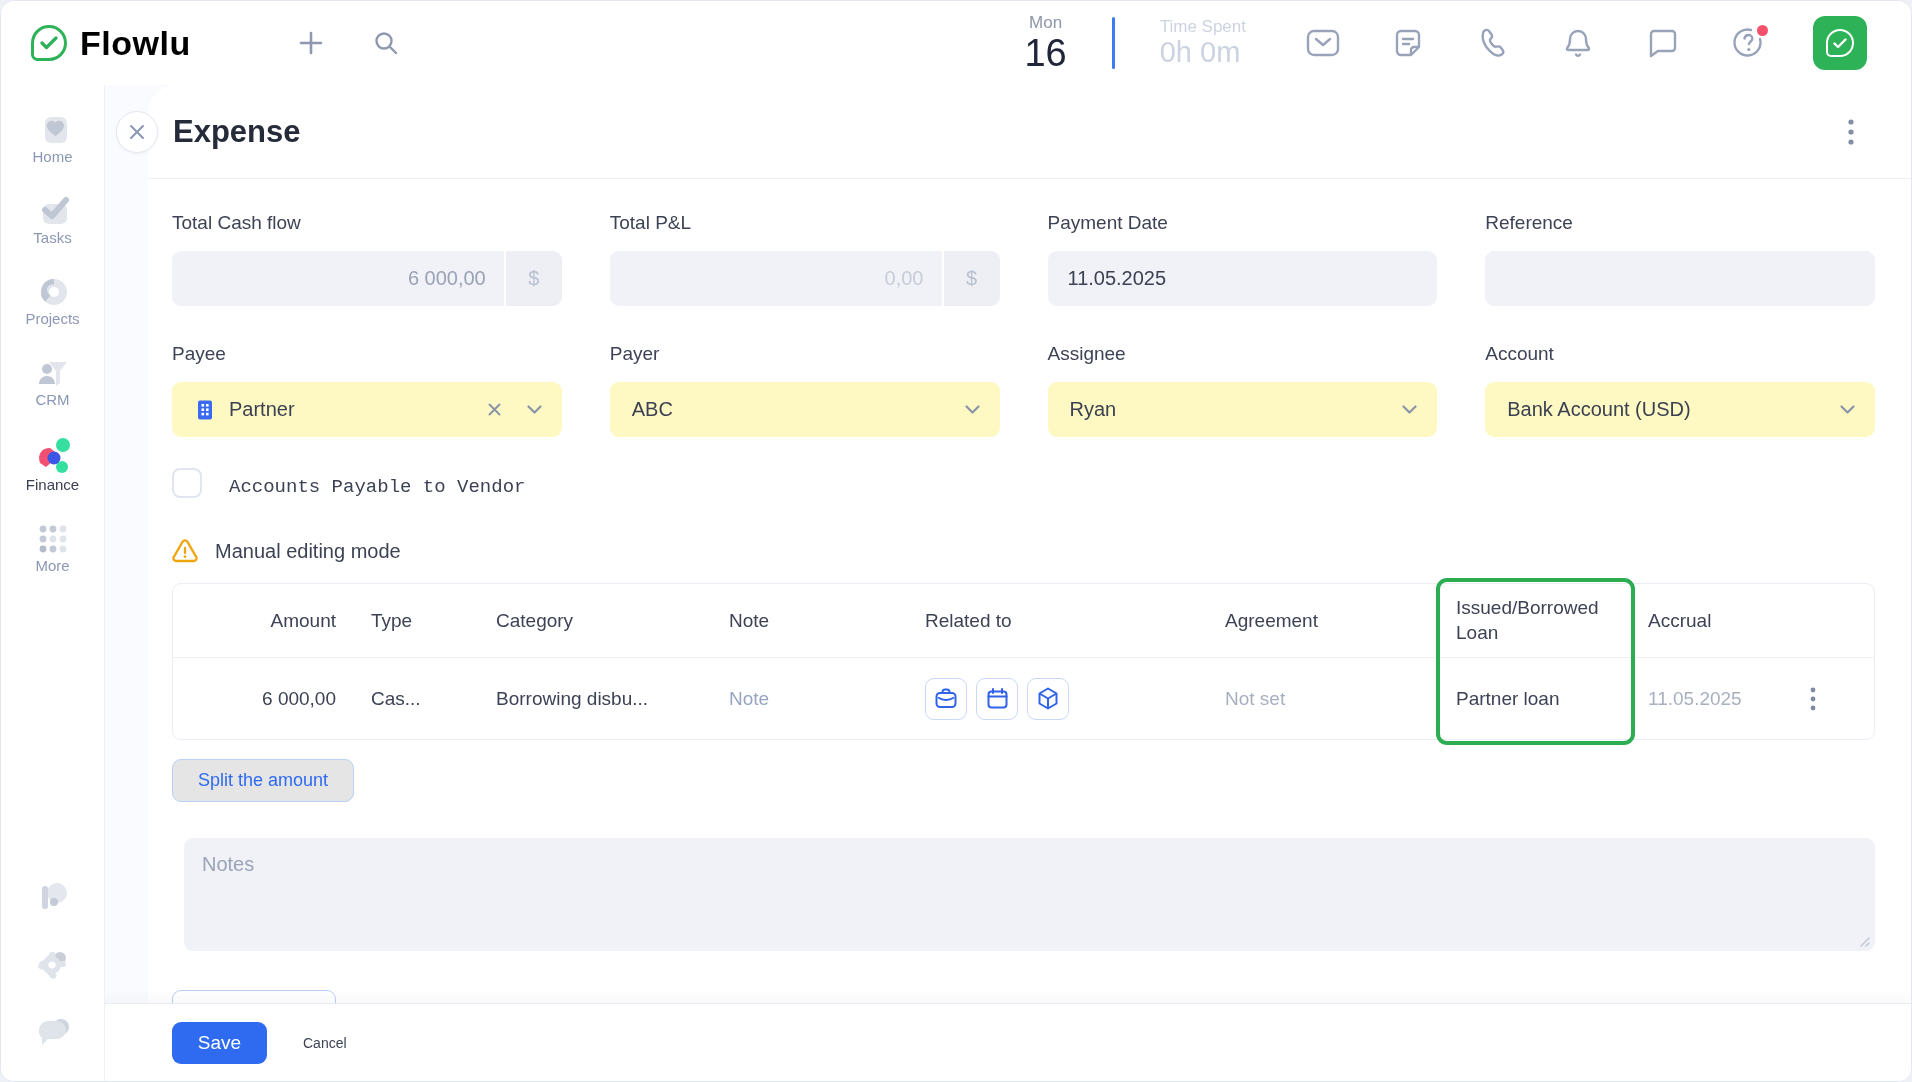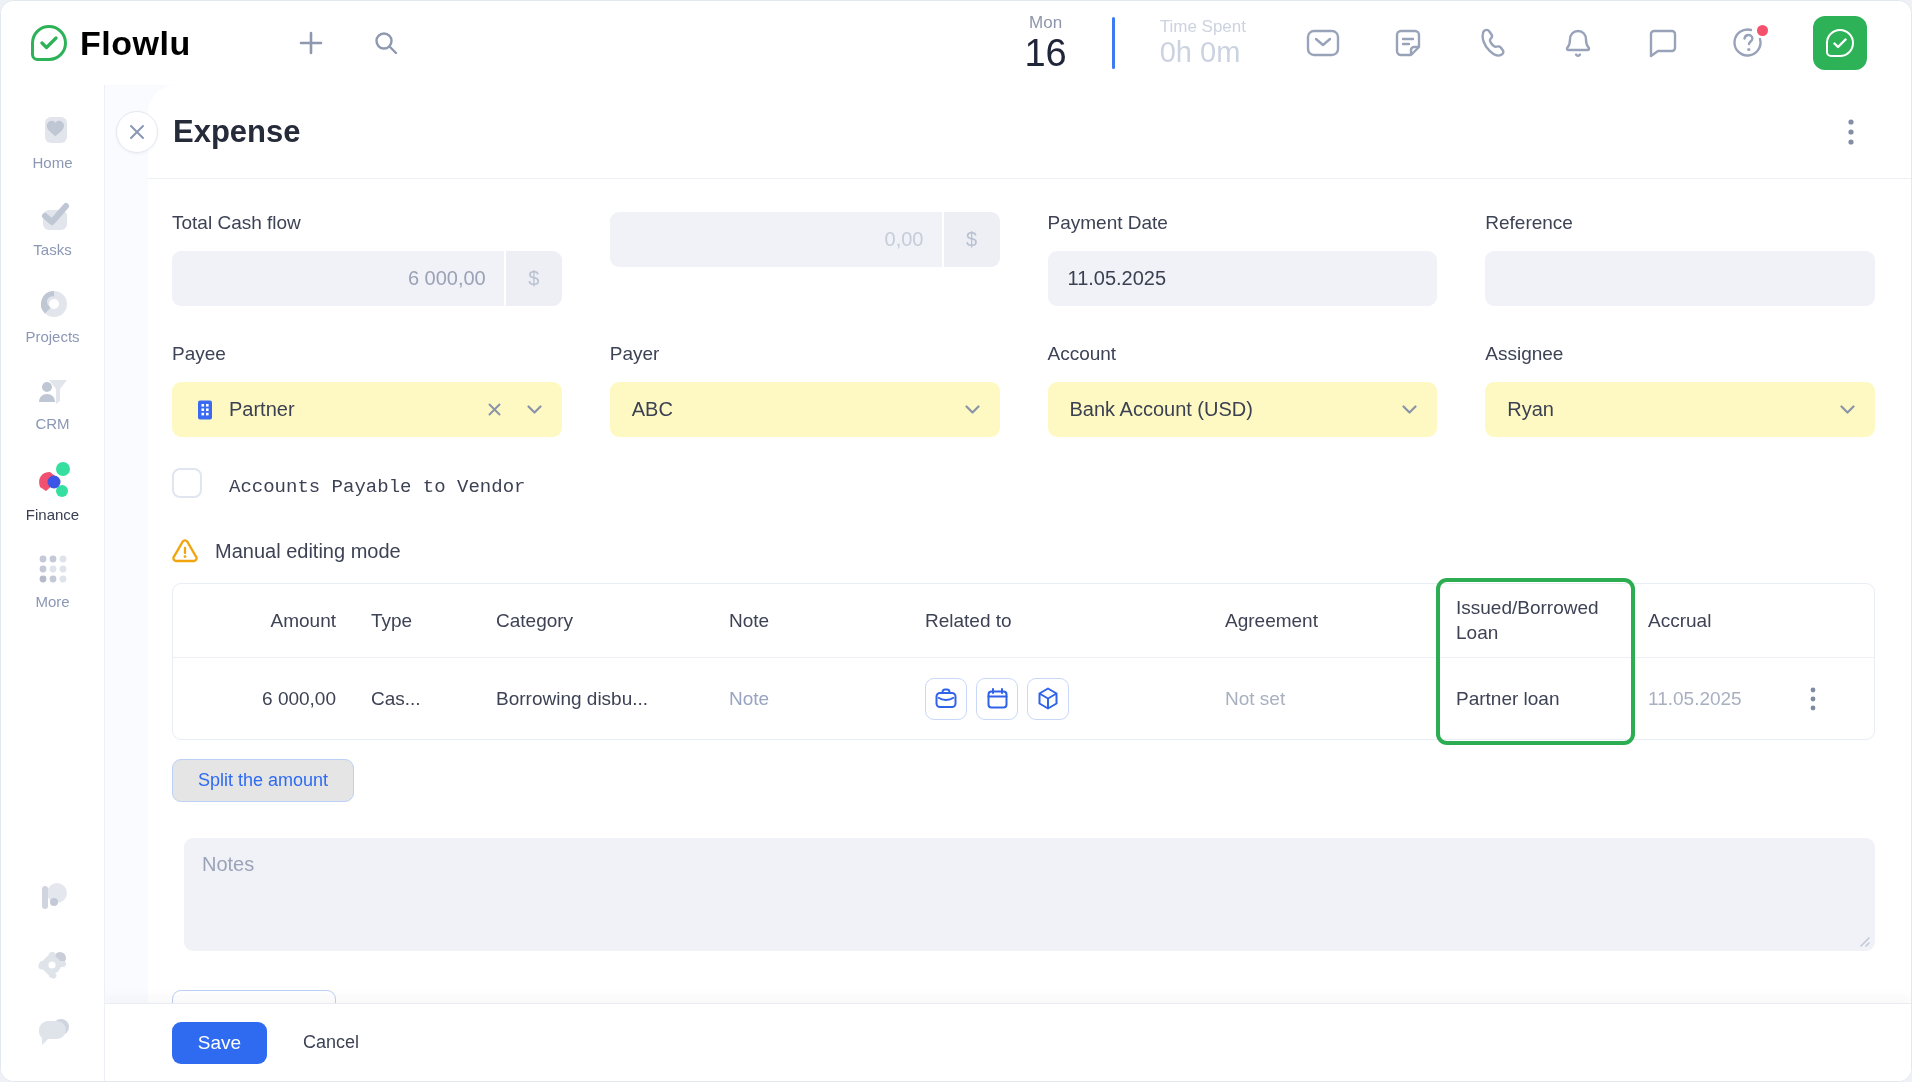"Home" .side-item { gap: 7px -> 1px }
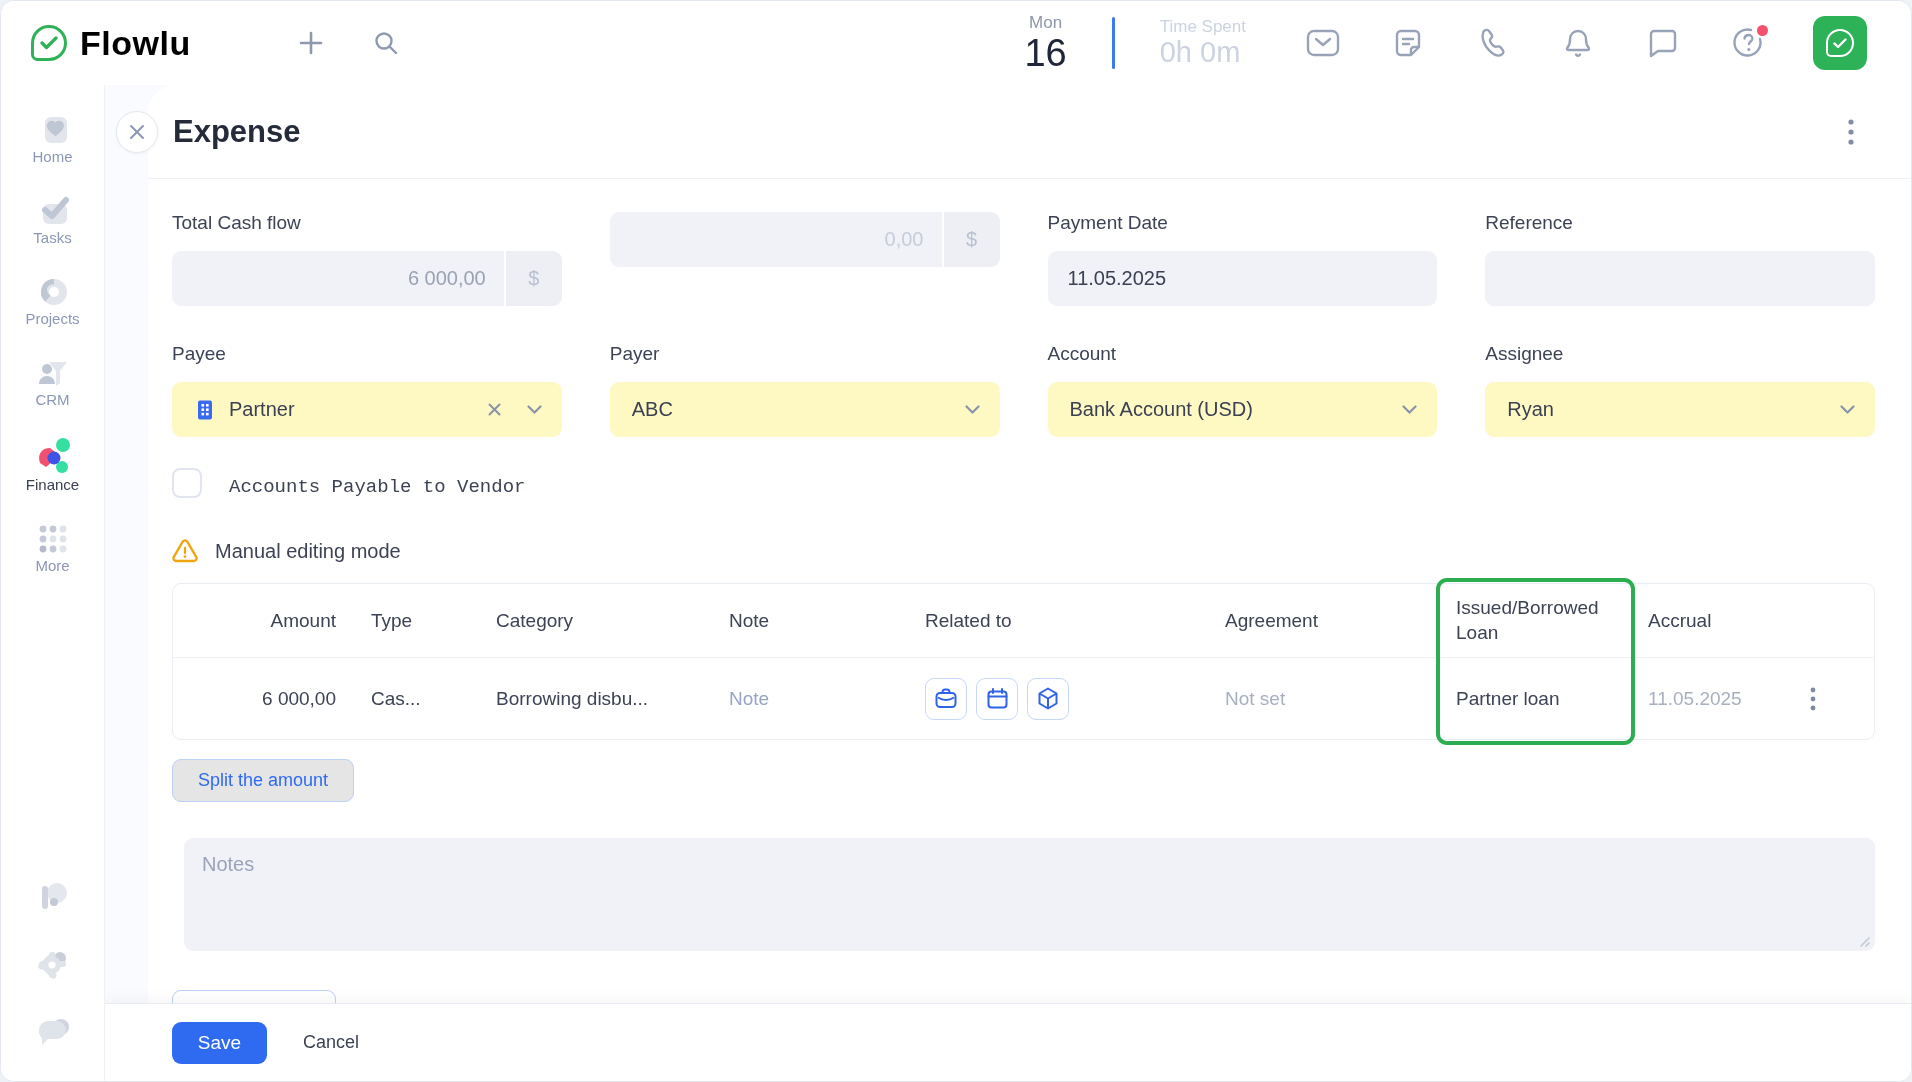"Total P&L" div.field-label { html: none -> <div>Total P&amp;L</div> }
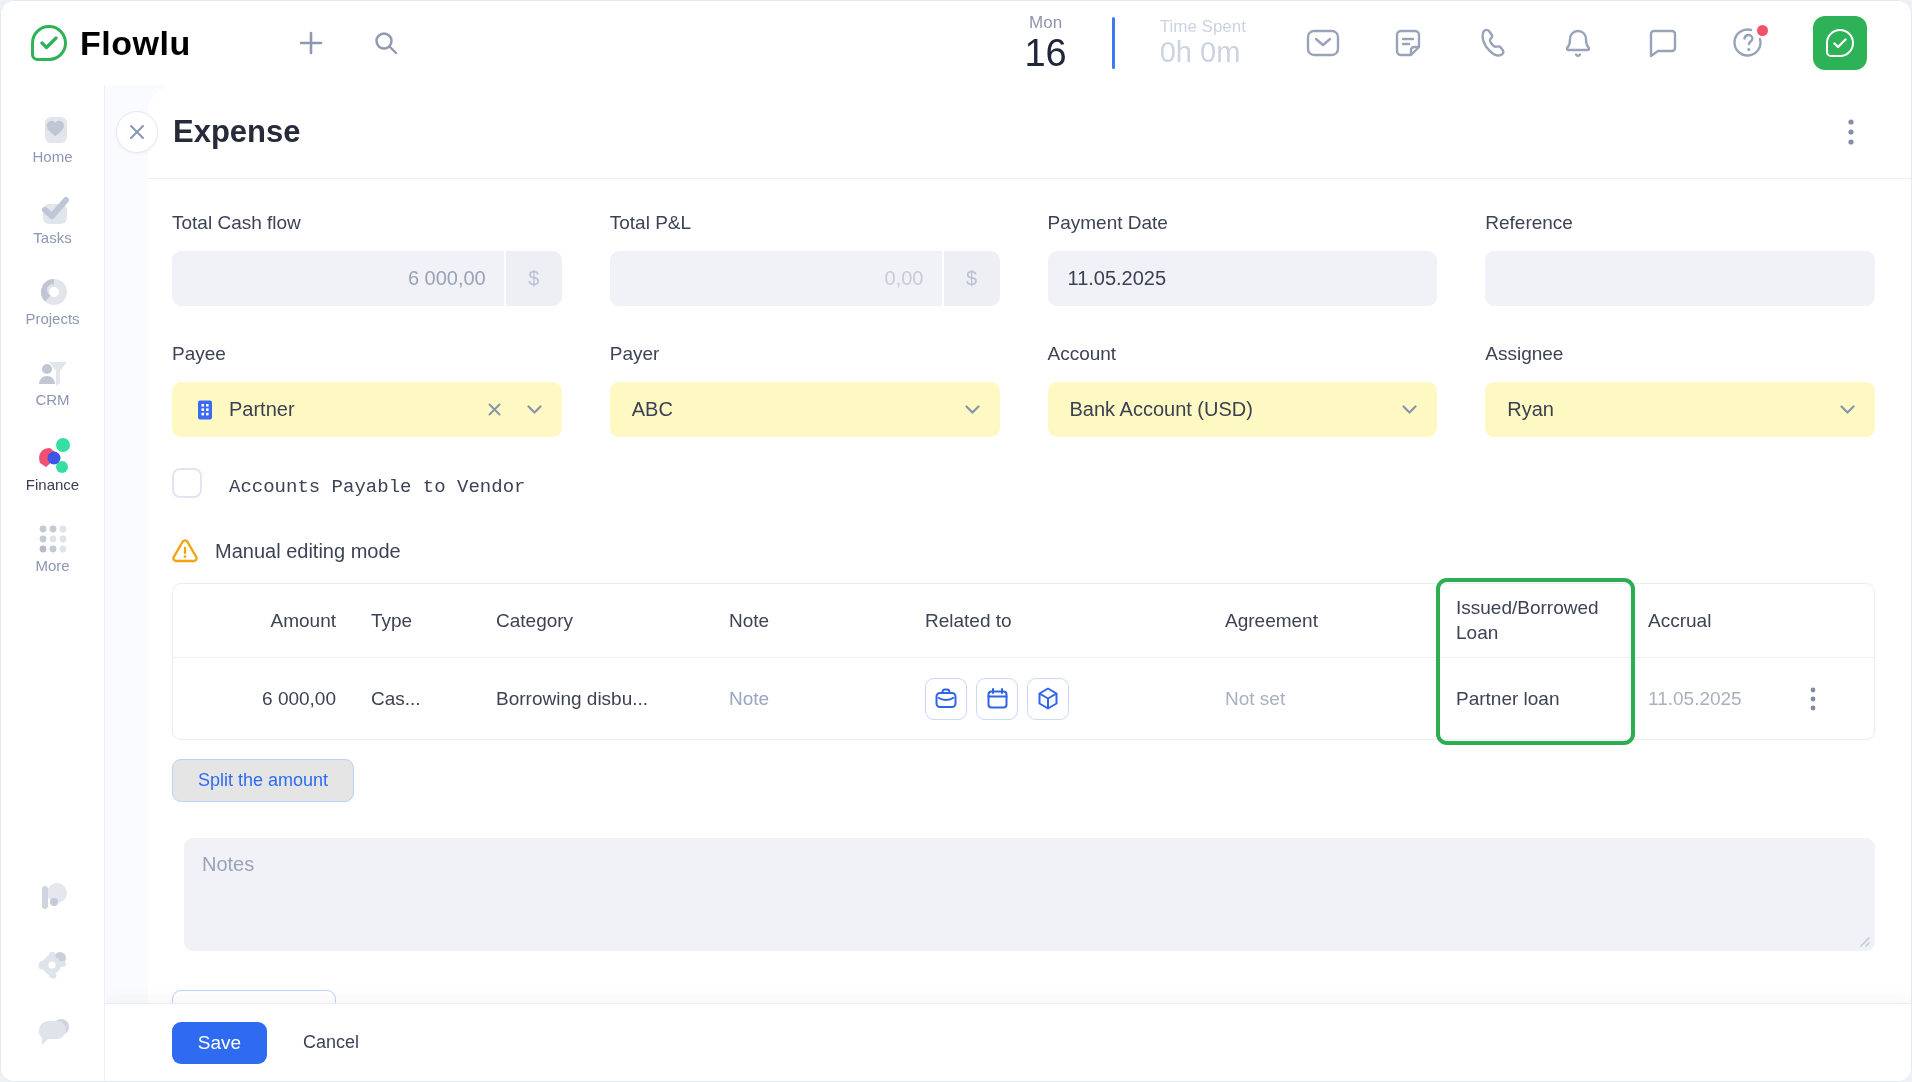"Account" div { order: before "Assignee" -> after "Assignee" }
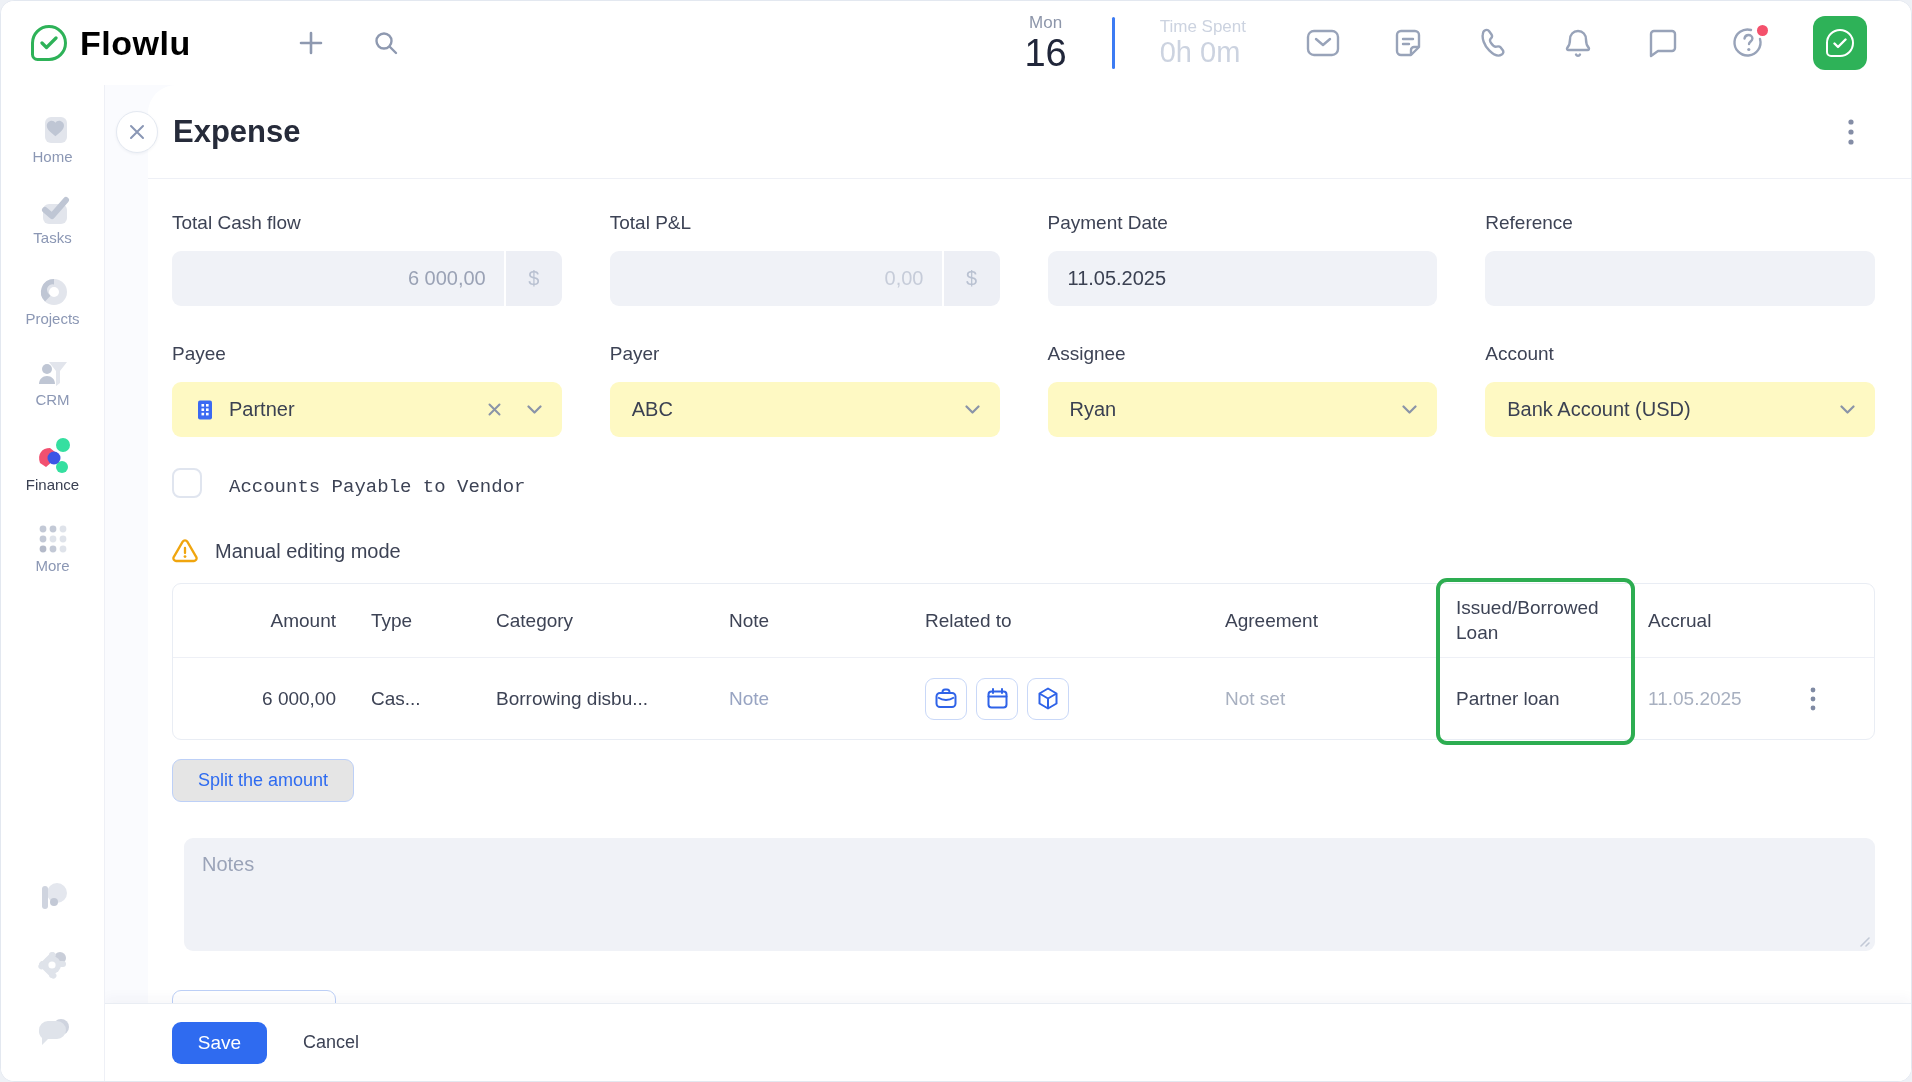"Cancel" .cancel-btn { font-size: 18px -> 14px }
